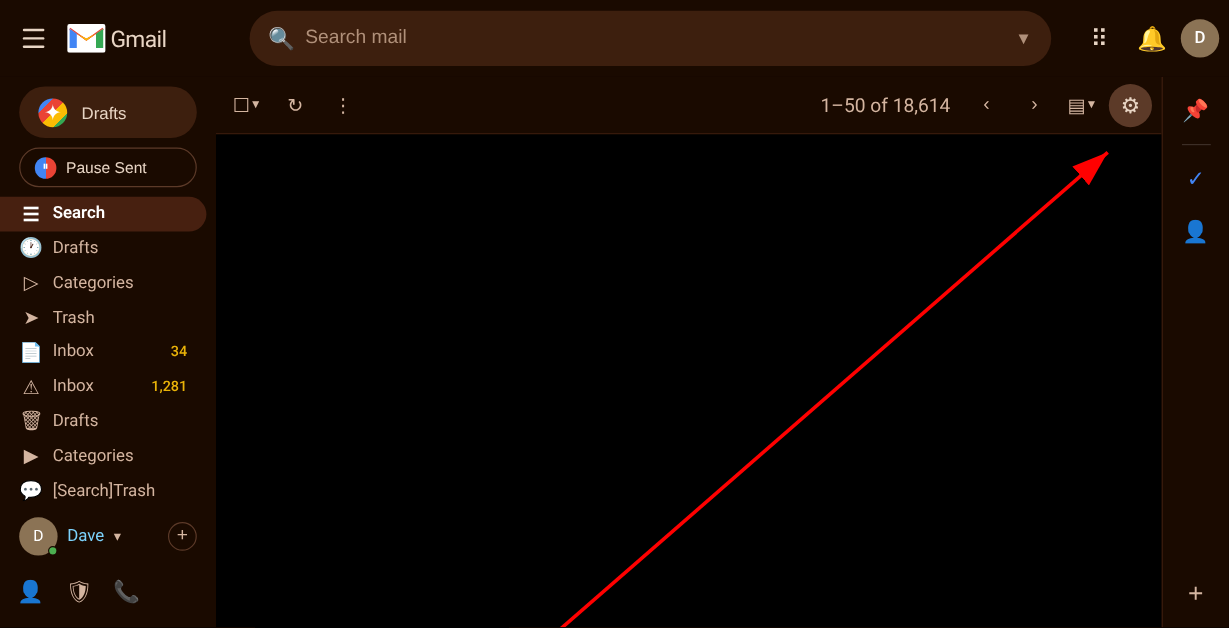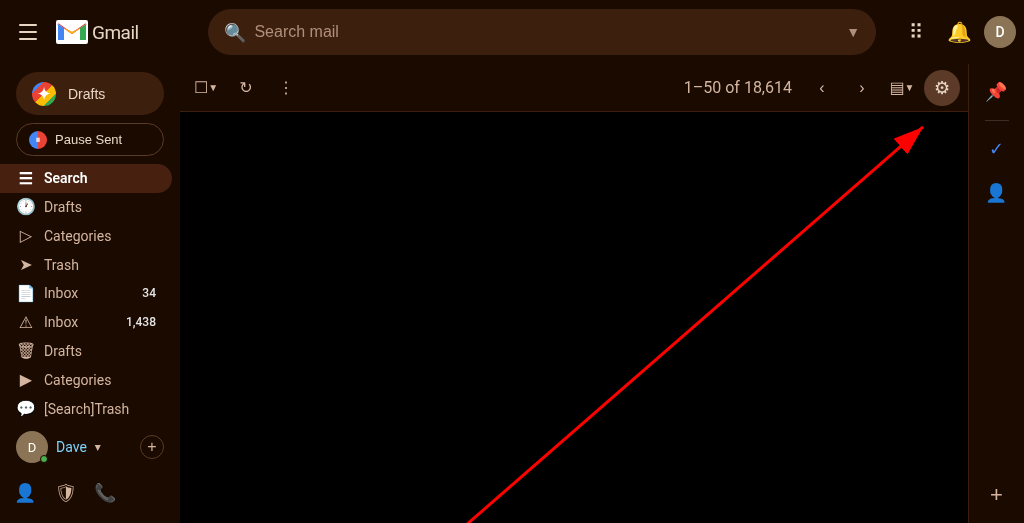"34" .nav-badge { color: #e5e5e5 -> #eab308 }
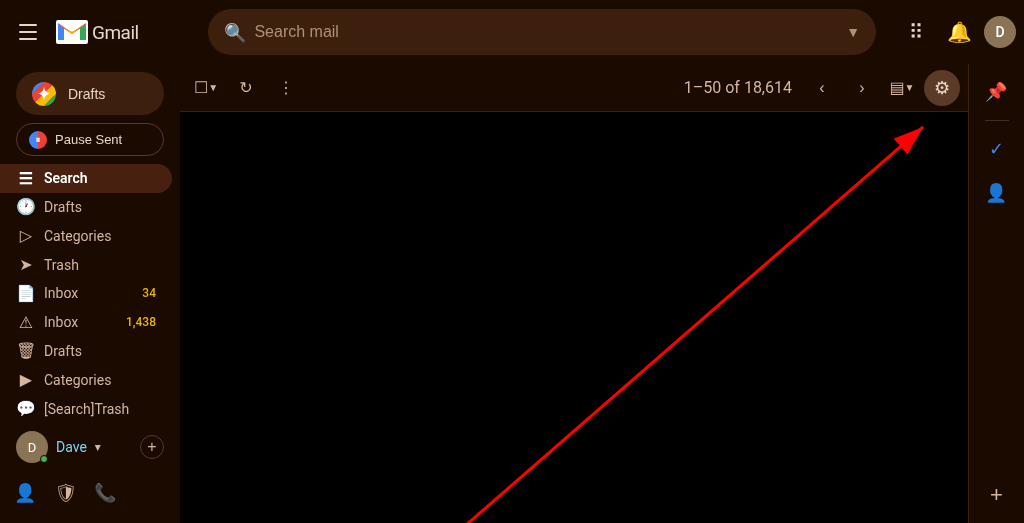"1,438" span.nav-badge { text: 1,438 -> 1,281 }
